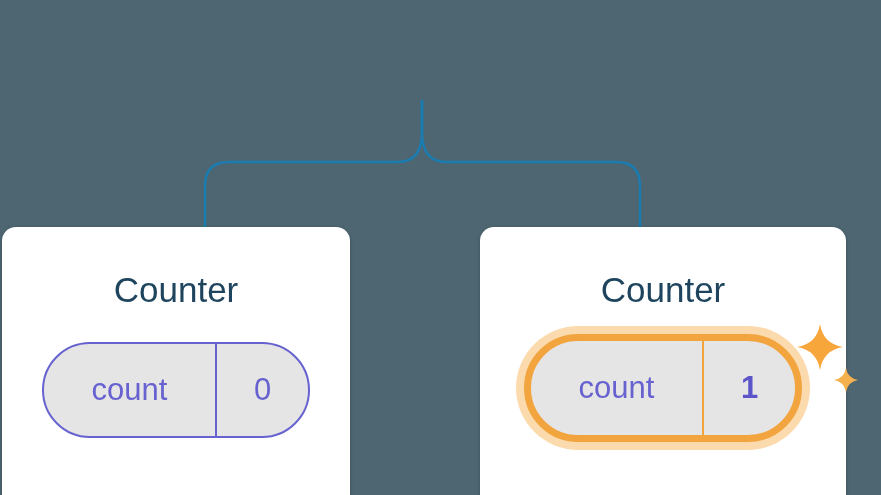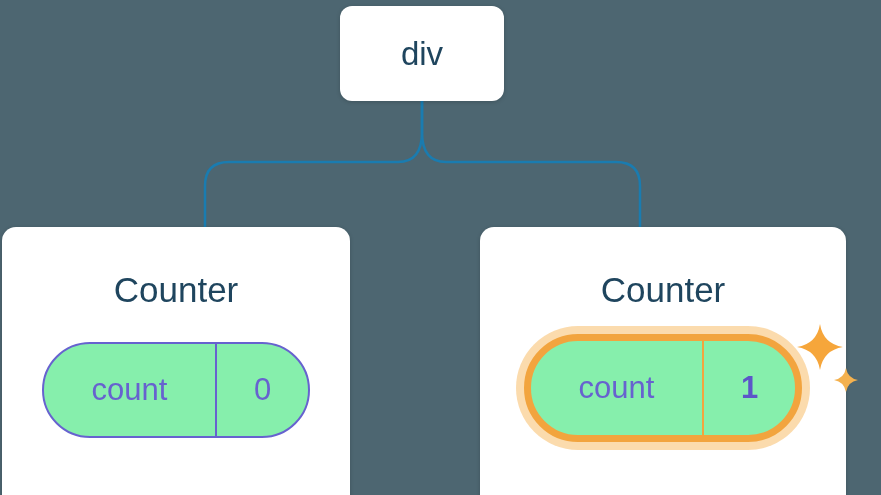"div" div.node-root { html: <div> <span>div</span> </div> -> none }
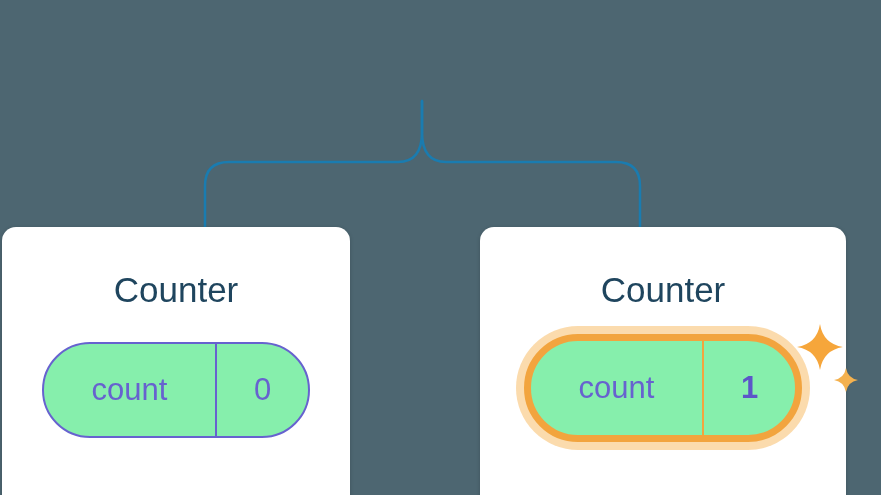"count" .pill { background: #86efac -> #e5e5e5 }
